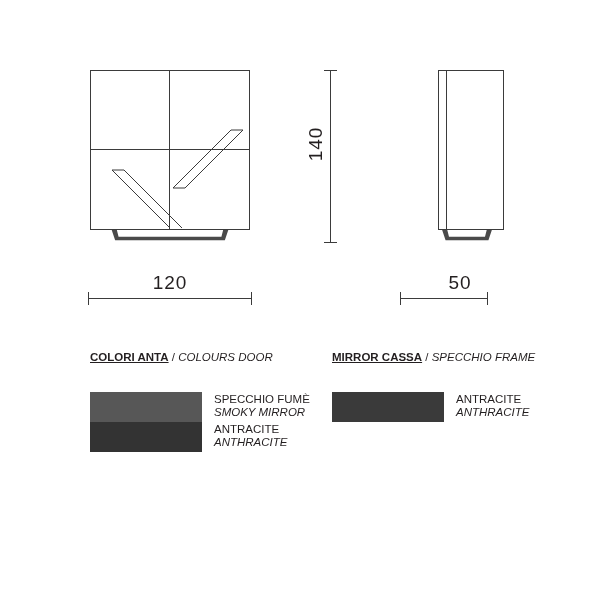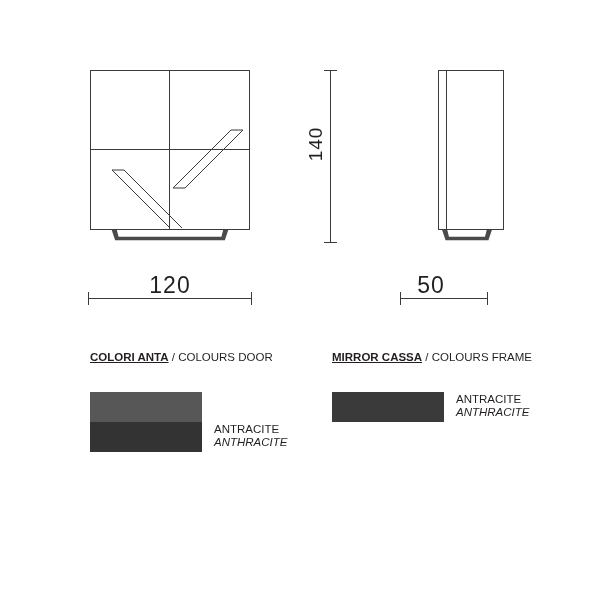"120" .dim-h-label { font-size: 23px -> 19px }
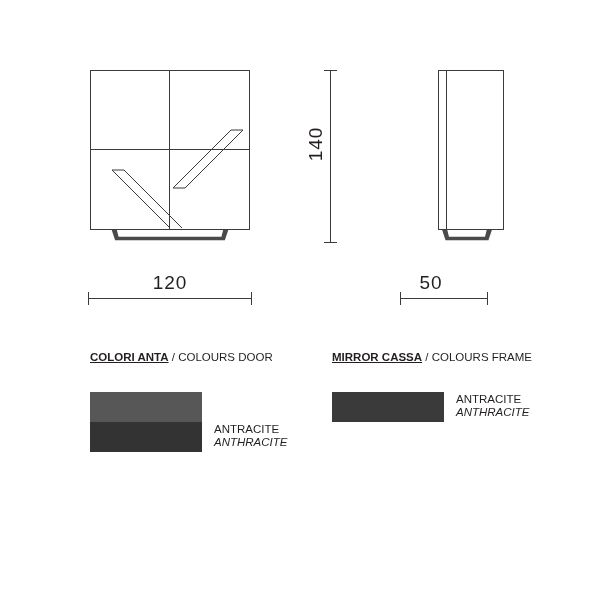"50" #label-depth-side { left: 387px -> 416px }
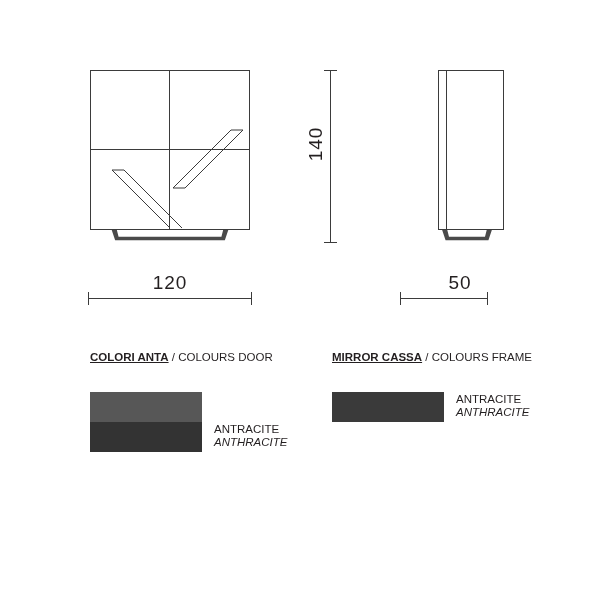"COLOURS DOOR" .legend-title .en-italic { font-style: none -> italic }
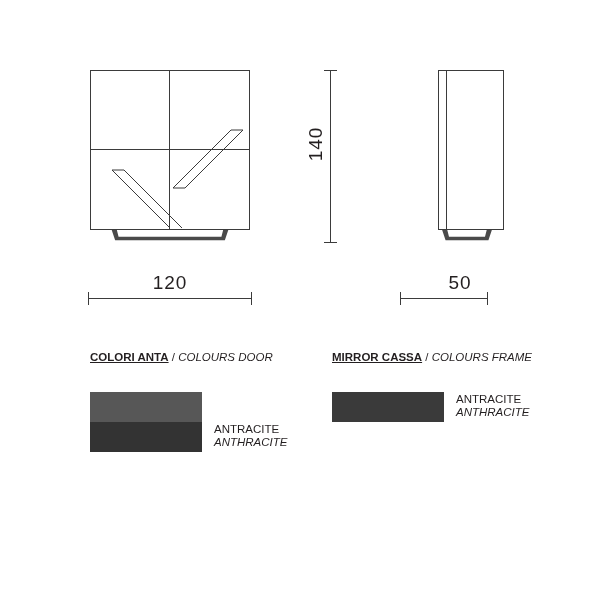"COLOURS FRAME" span.en-italic { text: COLOURS -> SPECCHIO }
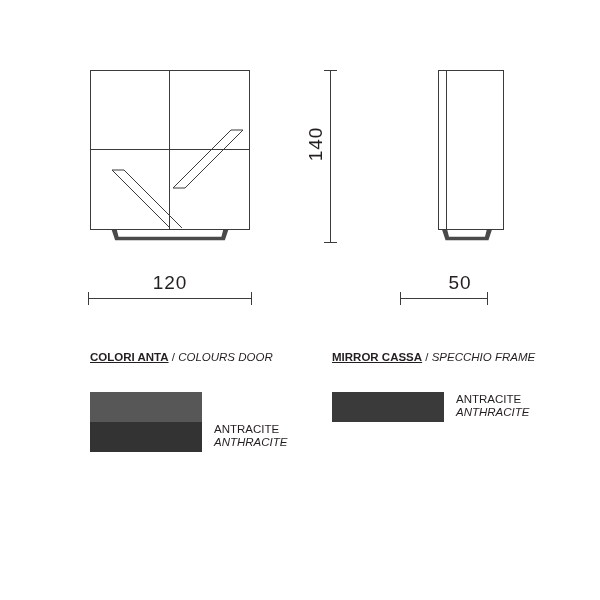"SPECCHIO FUMÈ" div.swatch-labels { html: none -> <div> <div>SPECCHIO FUMÈ</div> <div>SMOKY MIRROR</div> </div> }
